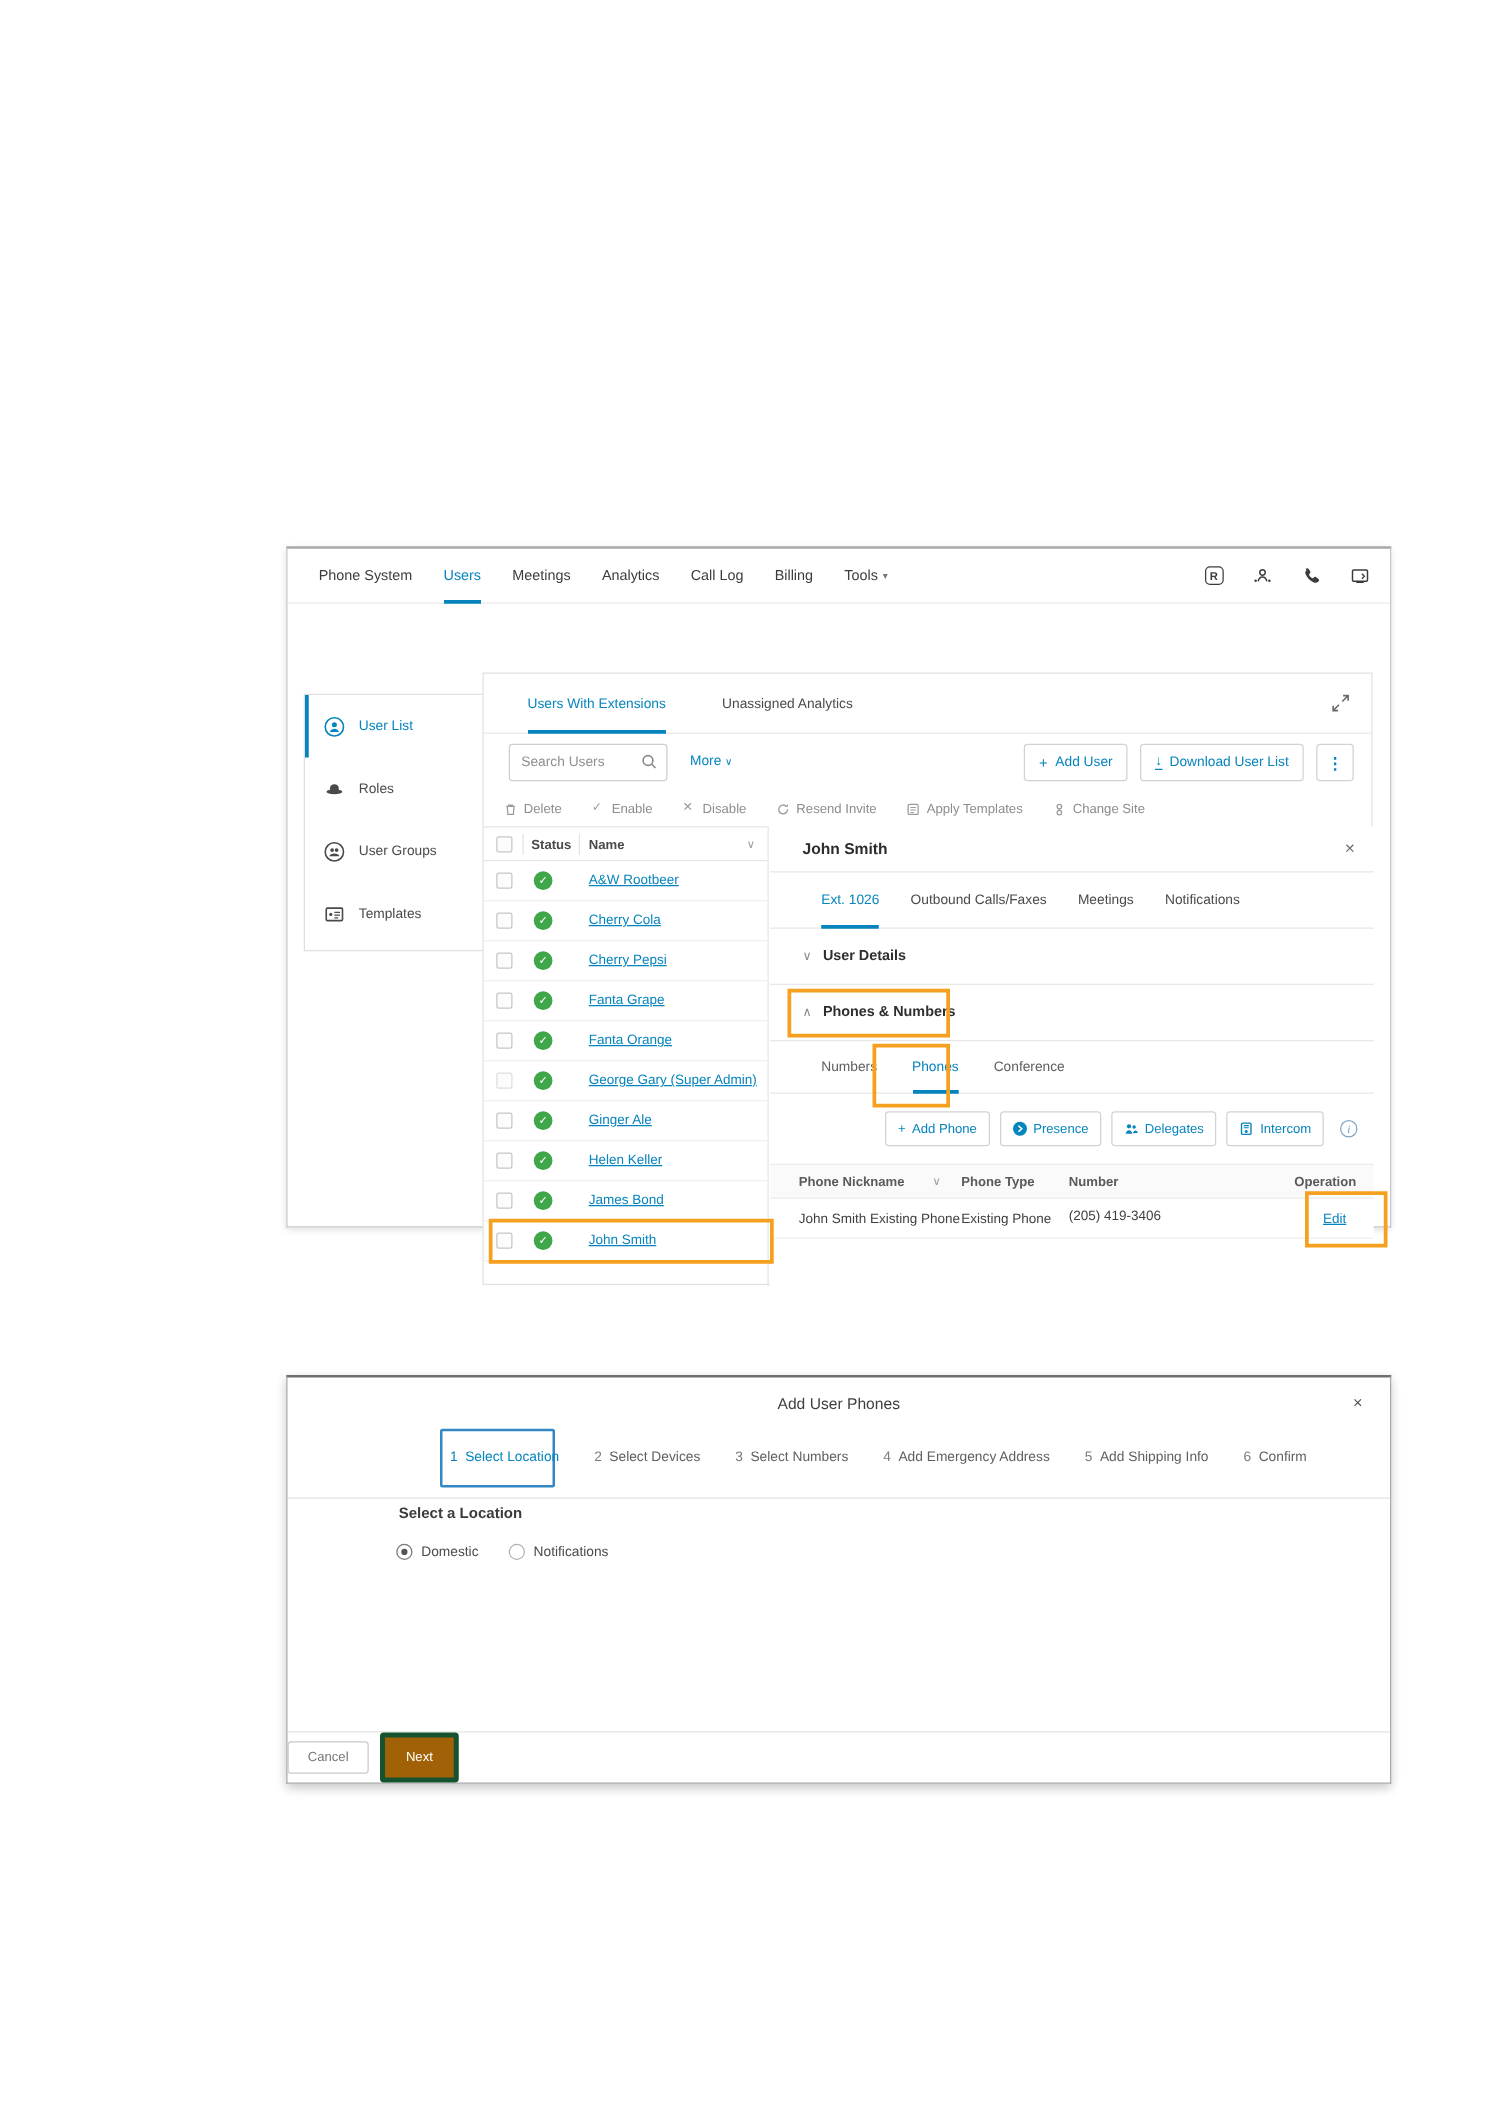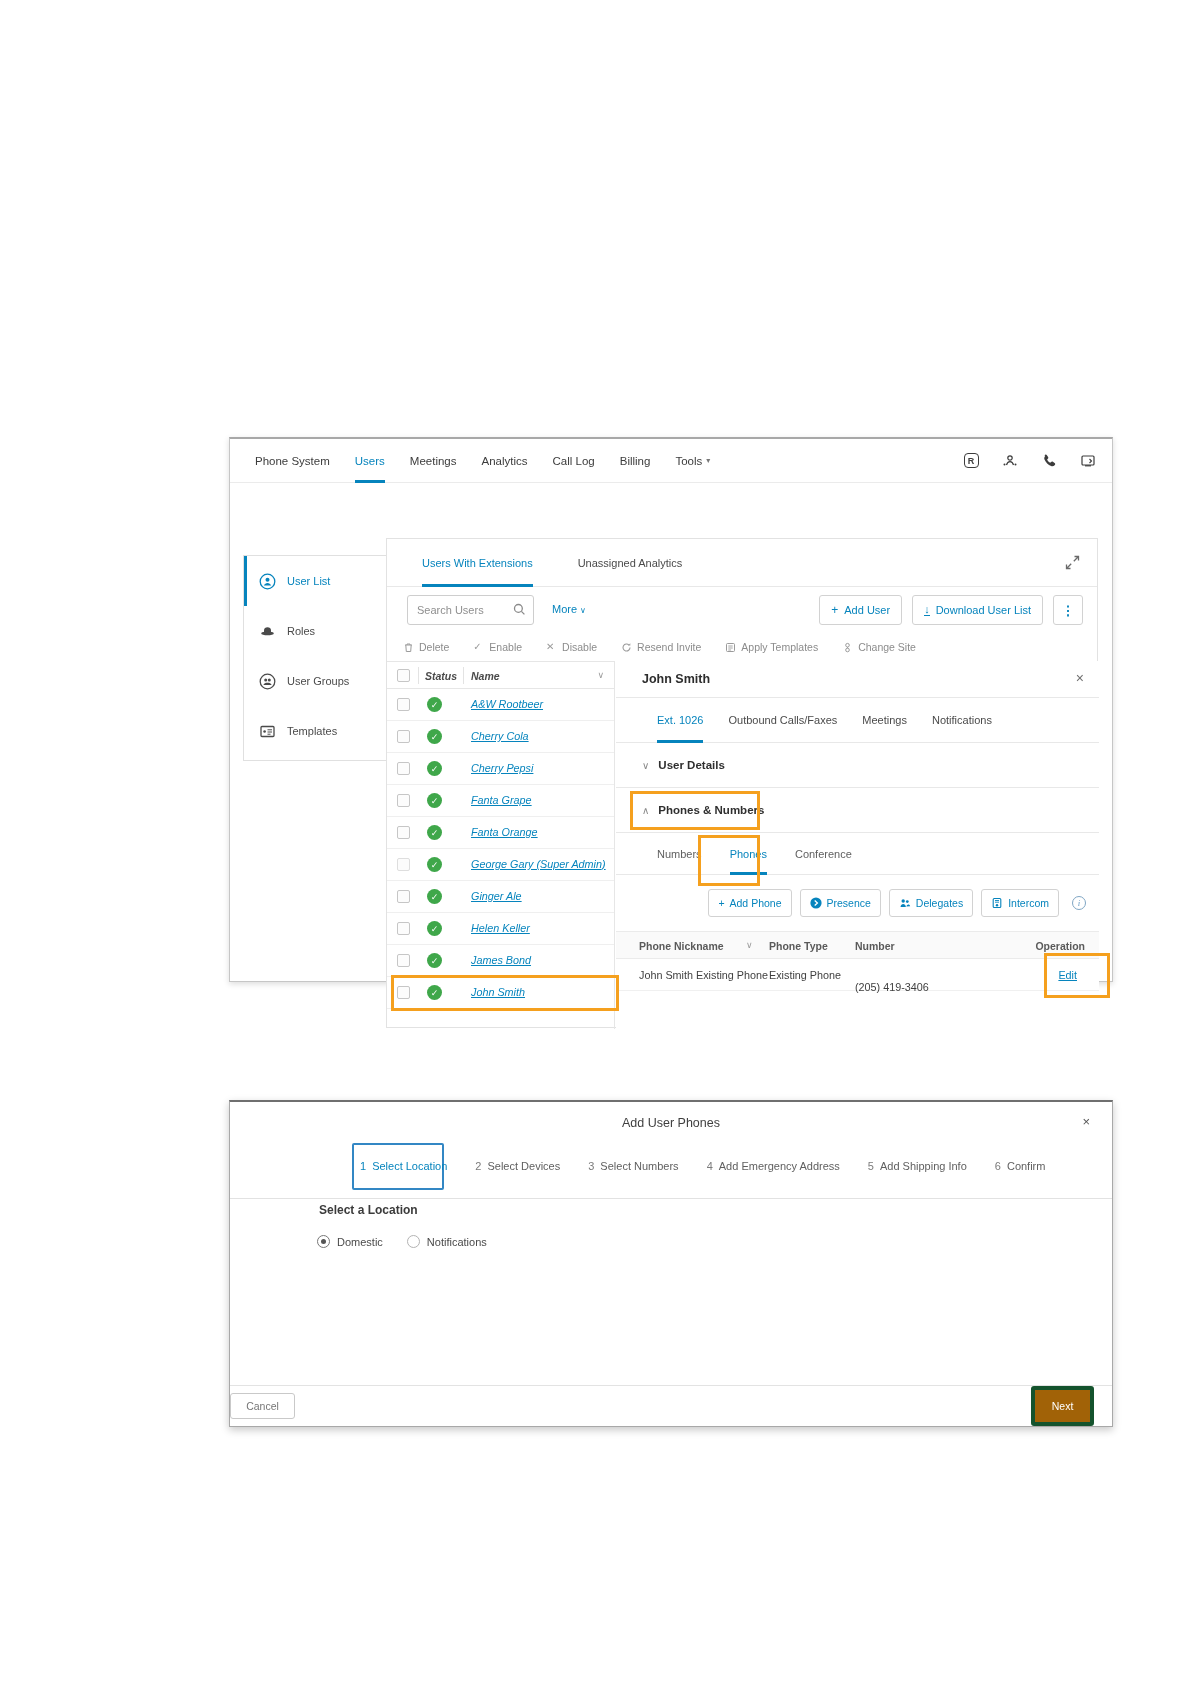"Status" .ulist { font-style: italic -> none }
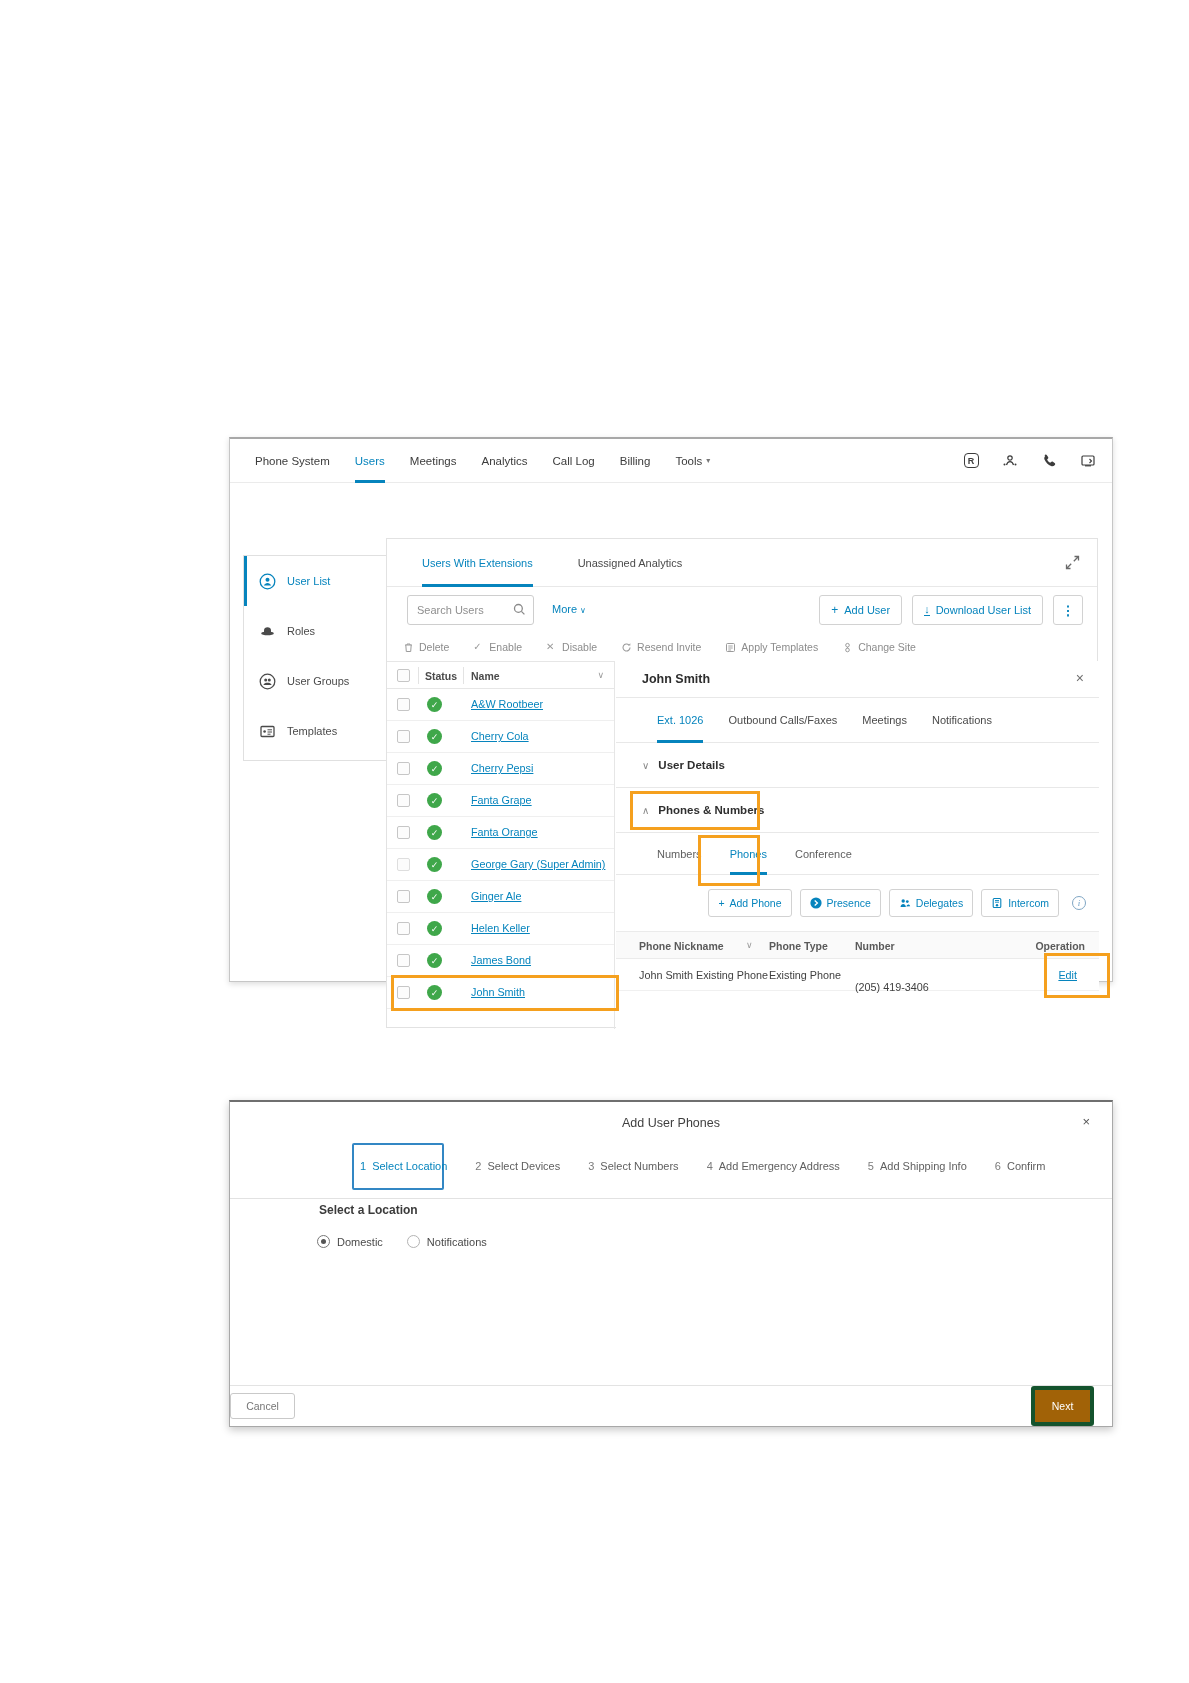"(205) 419-3406" .ph-row .c3 { top: 22px -> 8px }
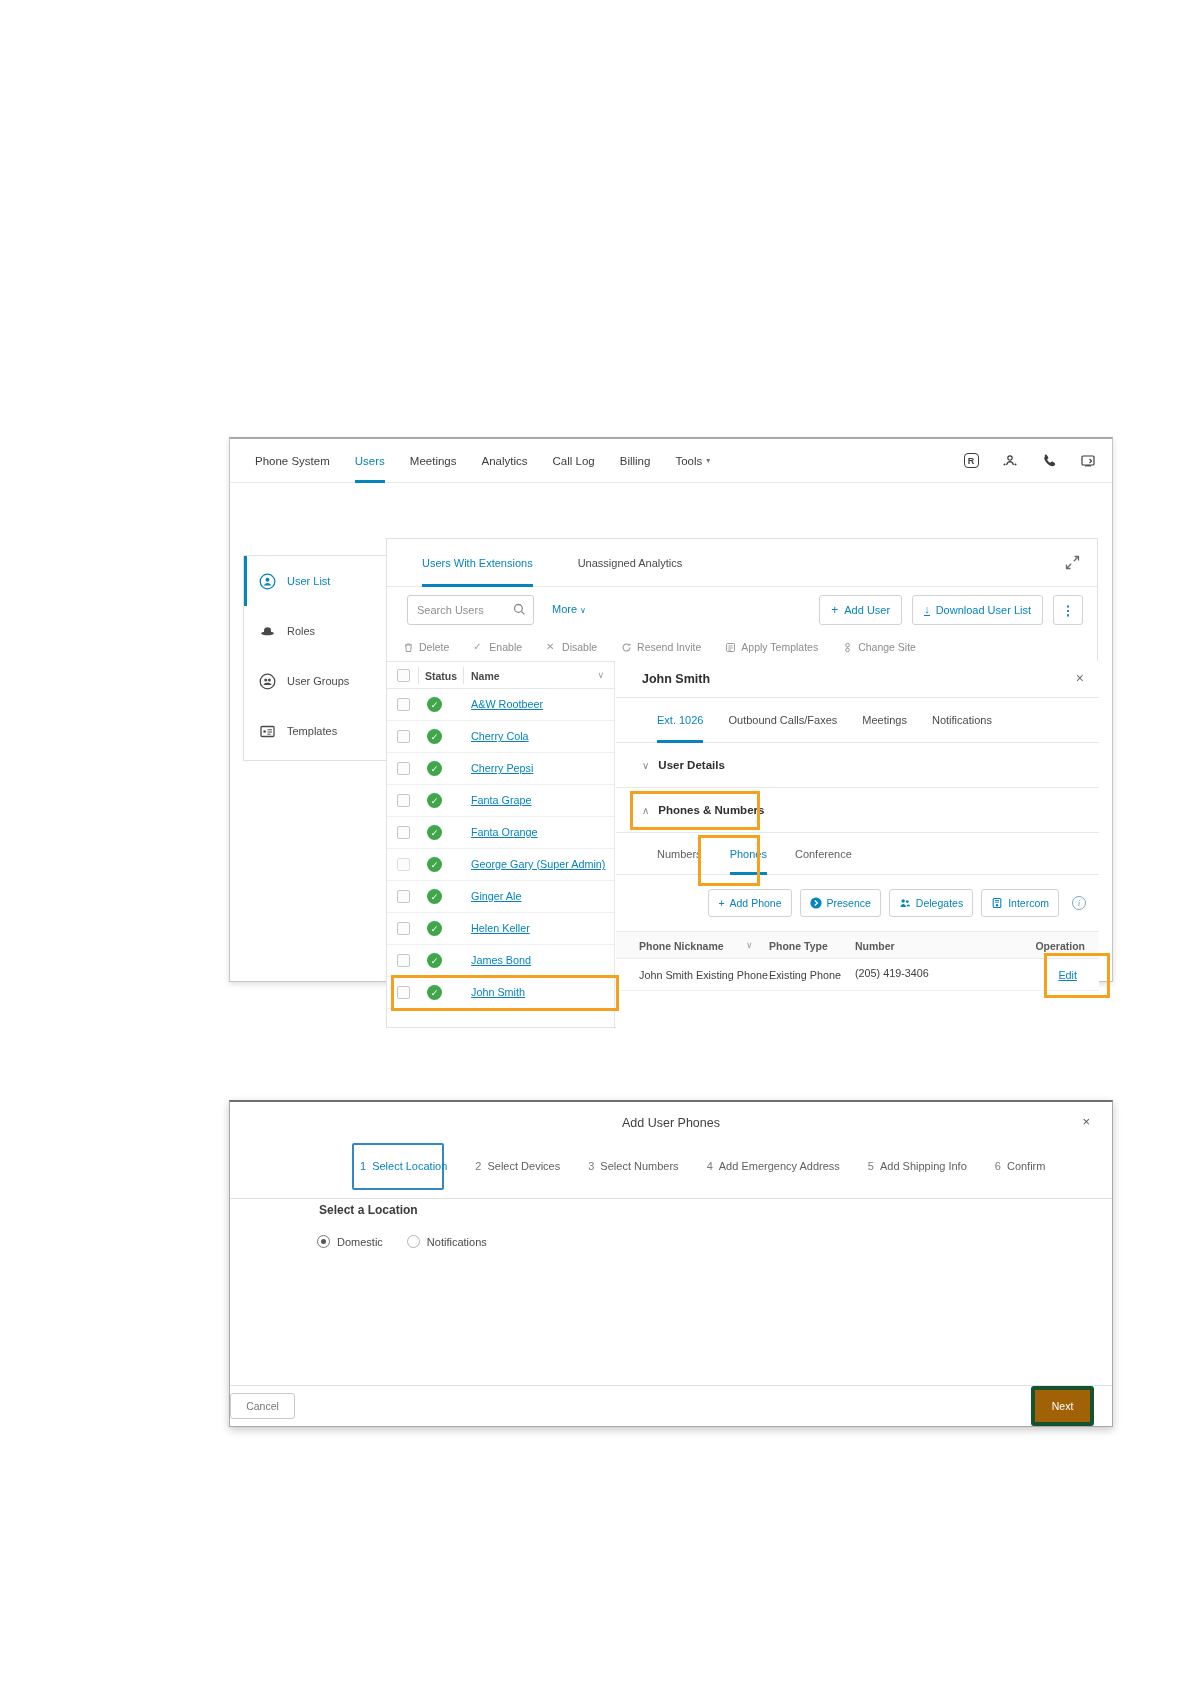"Cancel" .m-footer { justify-content: space-between -> flex-start }
